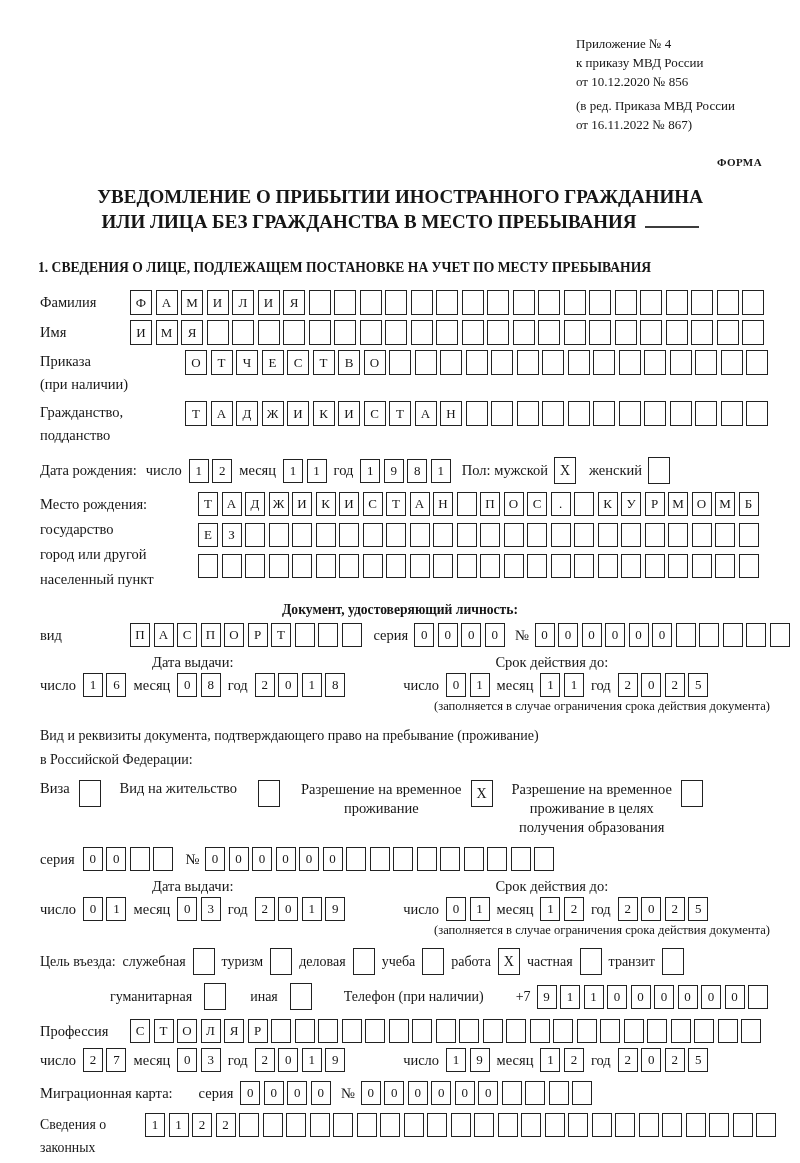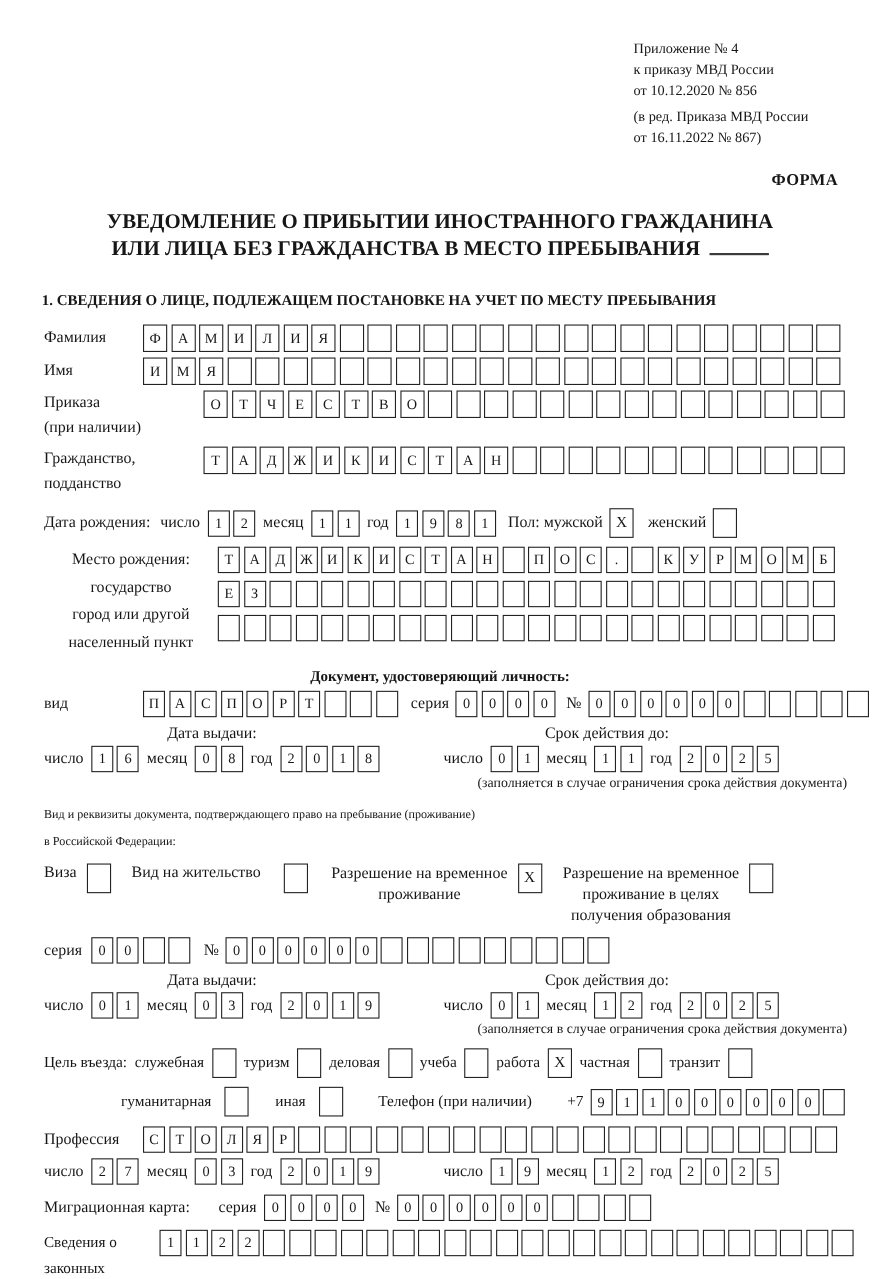"ФОРМА" .forma { font-size: 15px -> 11px }
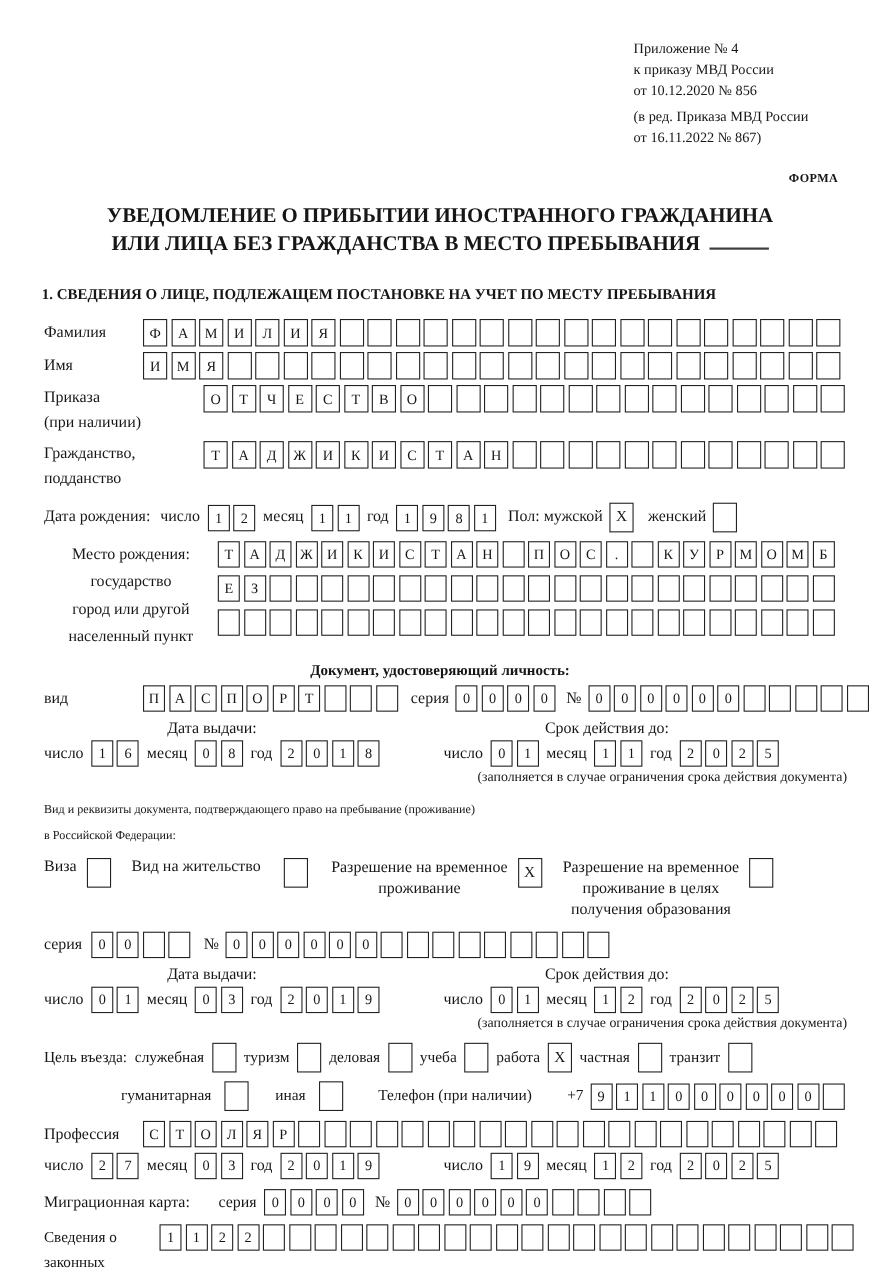"Место рождения:" div.row { text-align: center -> none }
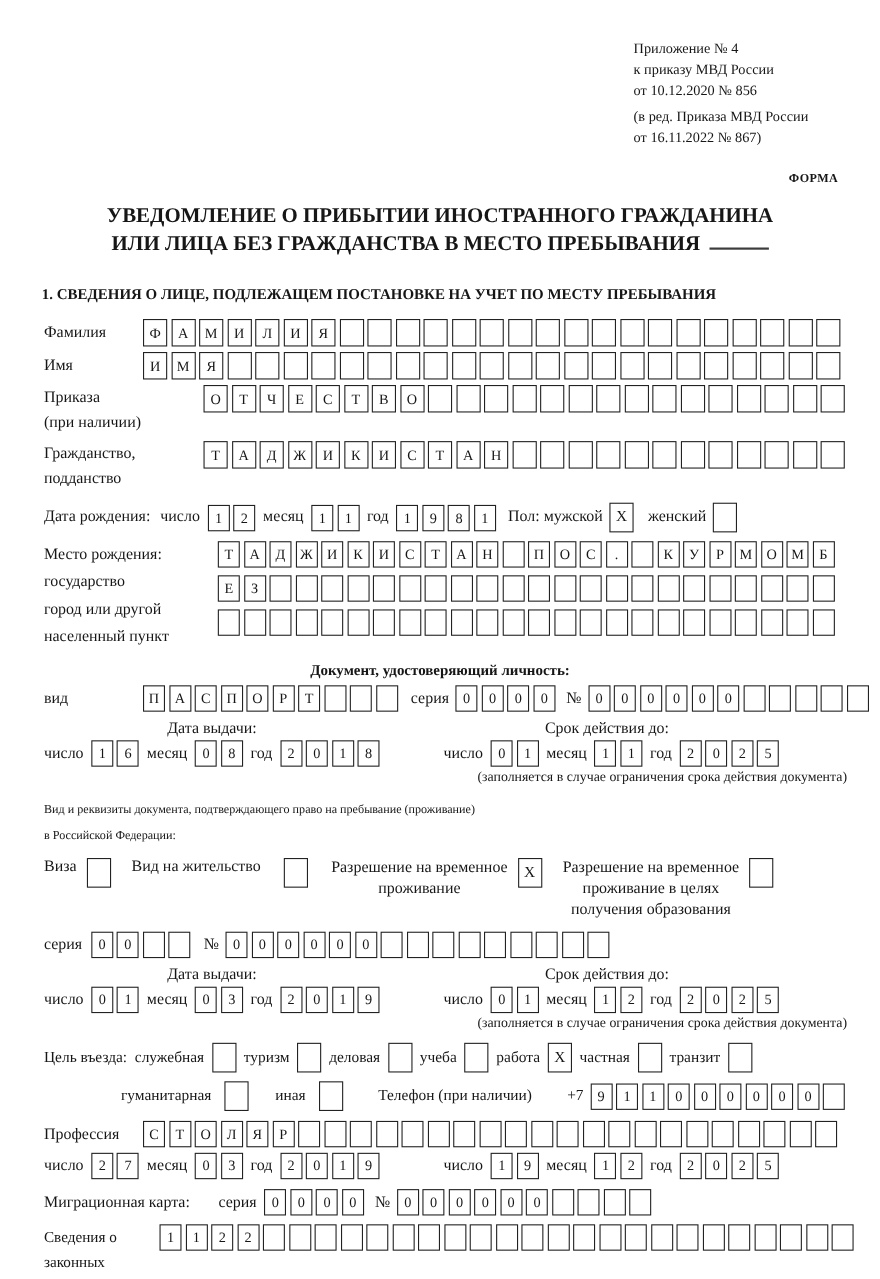"Вид и реквизиты документа," .intro { font-size: 11px -> 14px }
